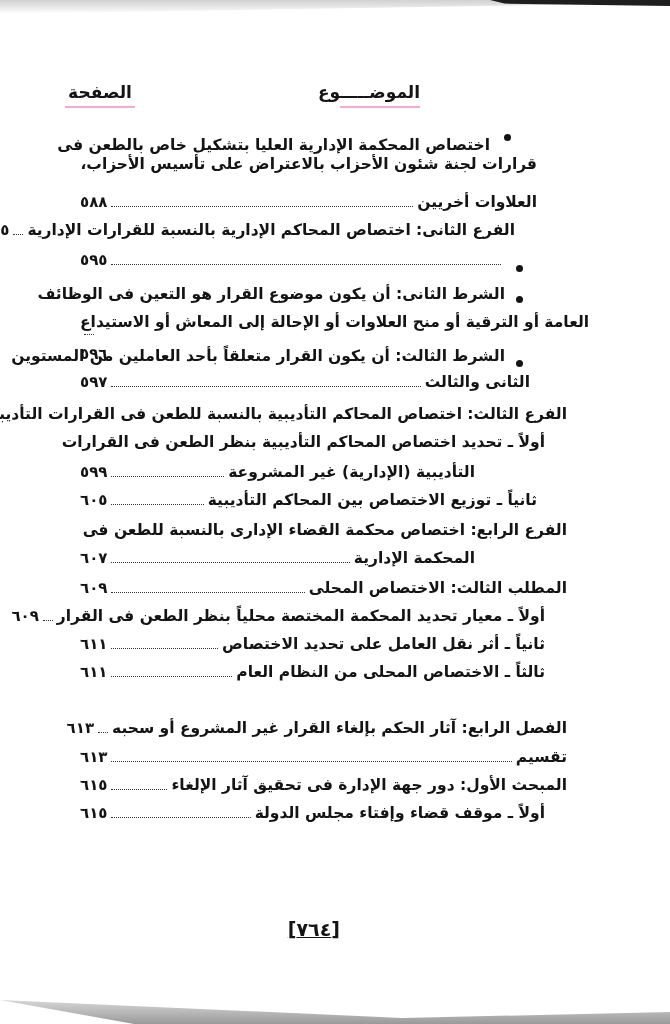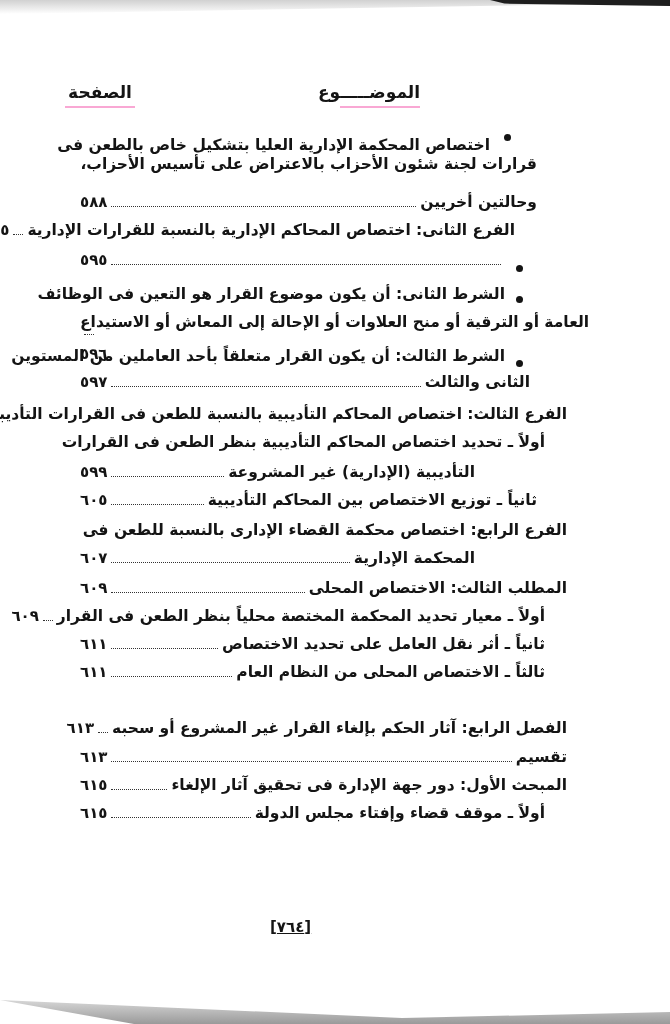"وحالتين أخريين" span.txt { text: وحالتين -> العلاوات }
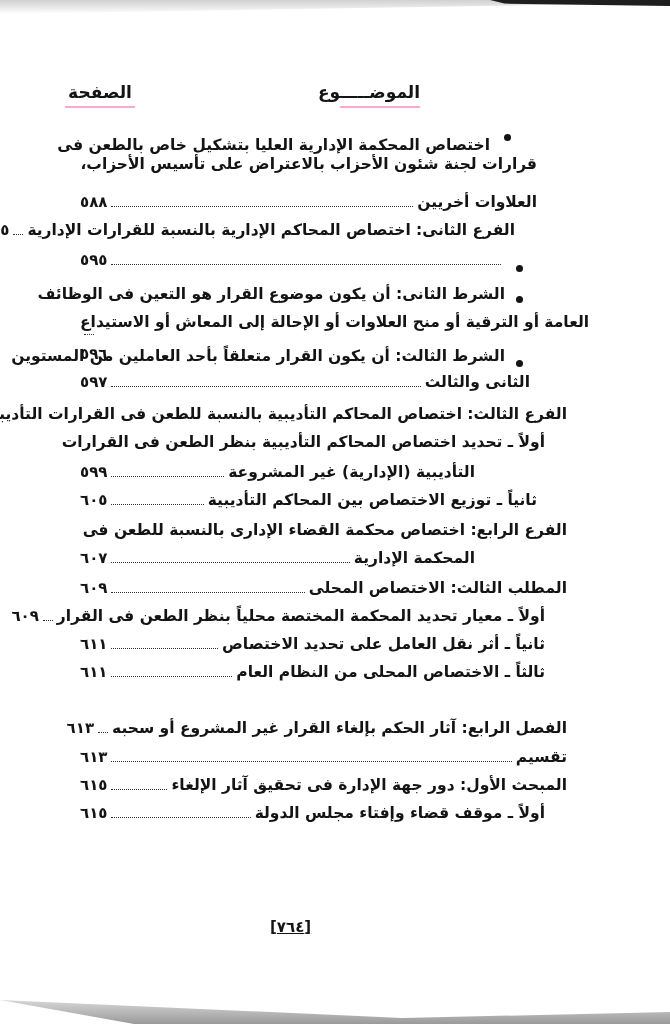"[٧٦٤]" .footer-num { font-size: 15px -> 19px; text-align: left -> right }
